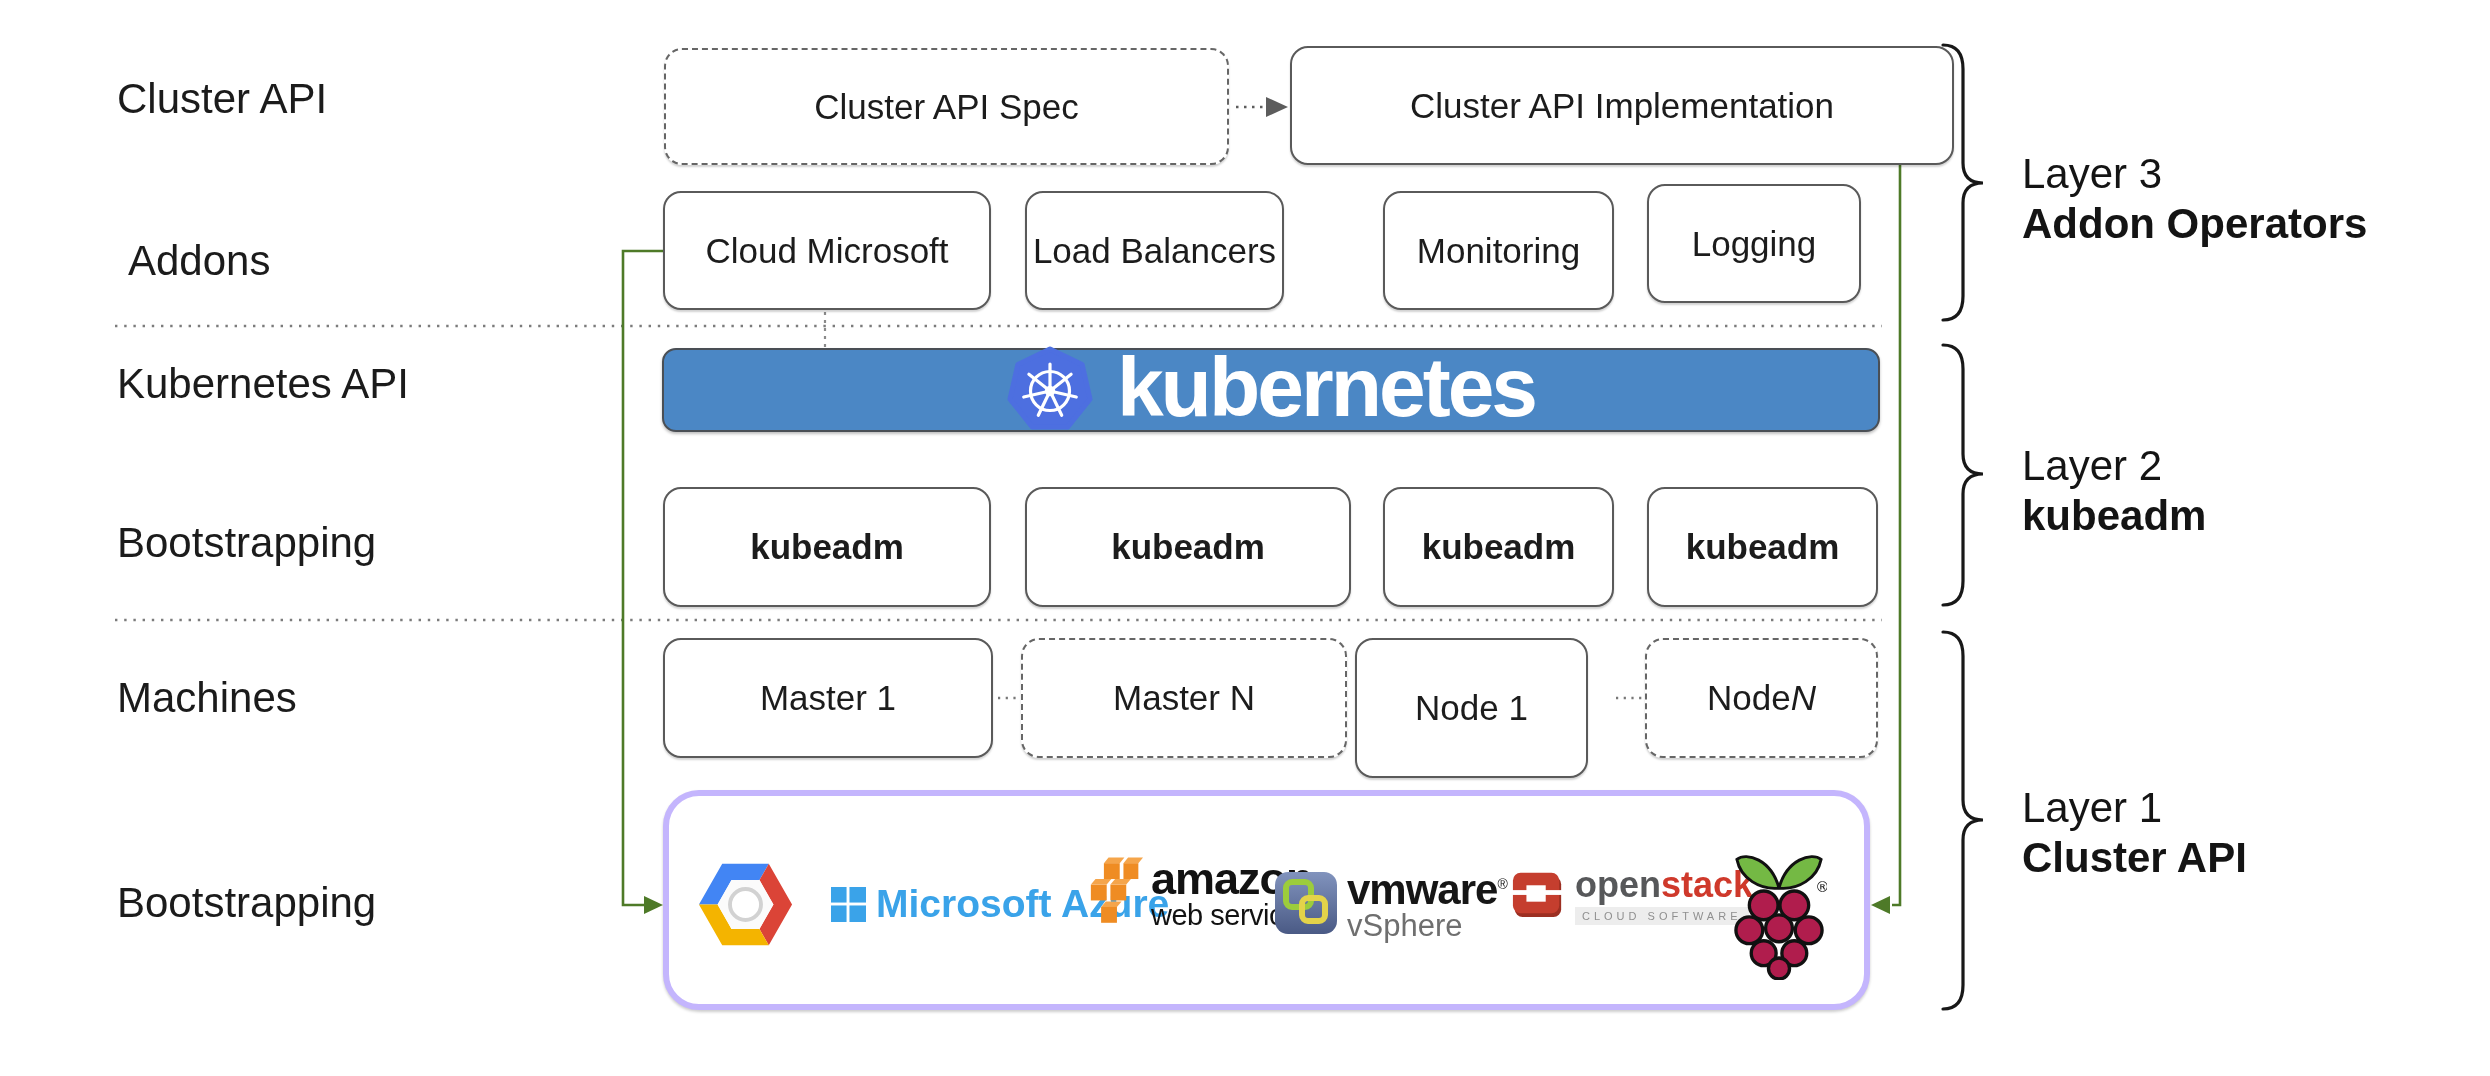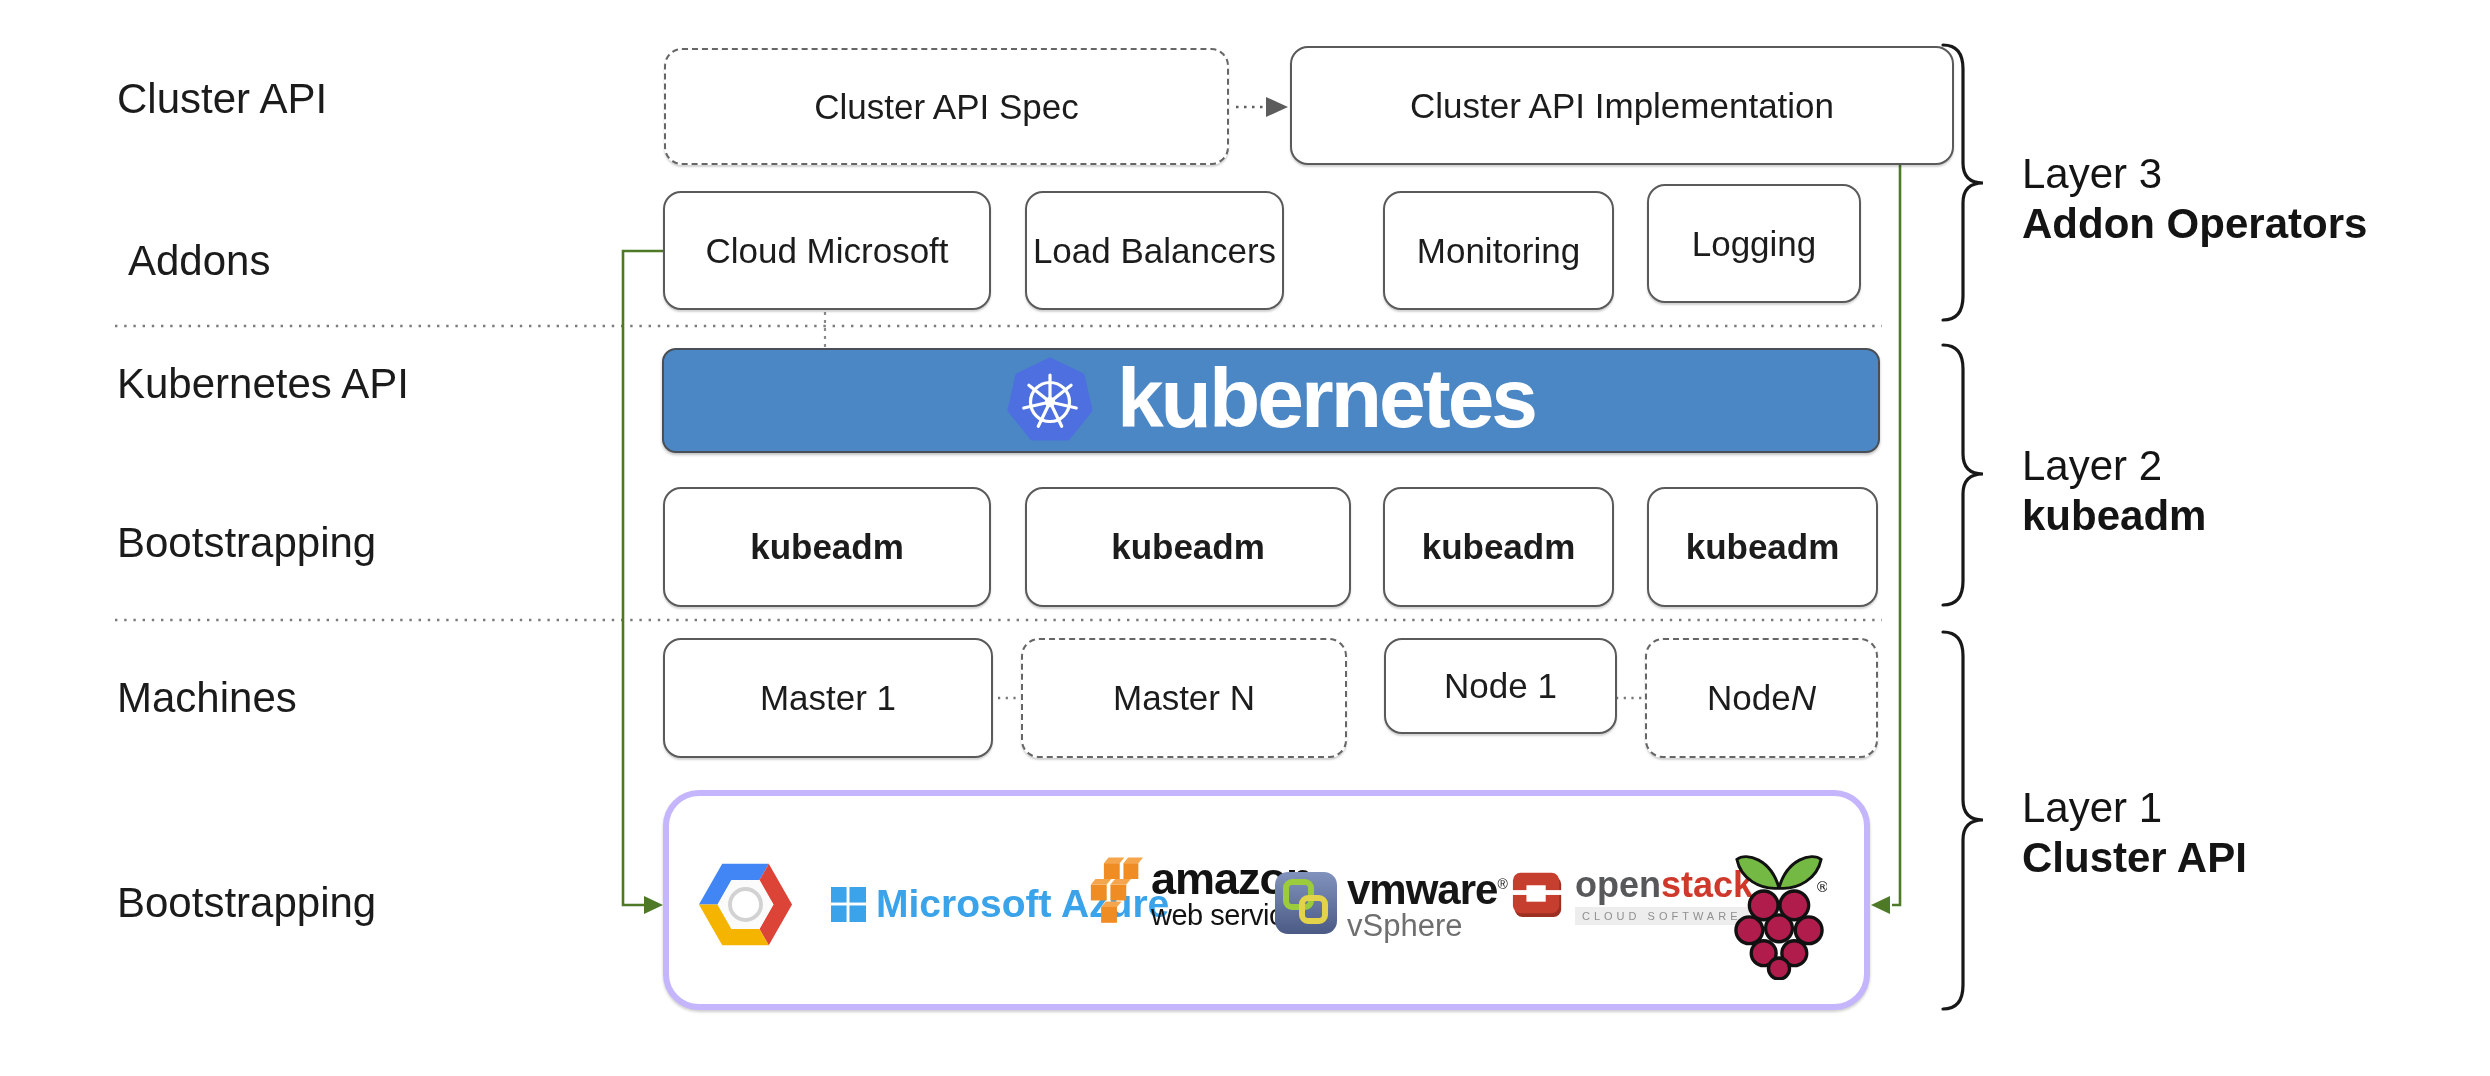"kubernetes" .banner { height: 105px -> 84px }
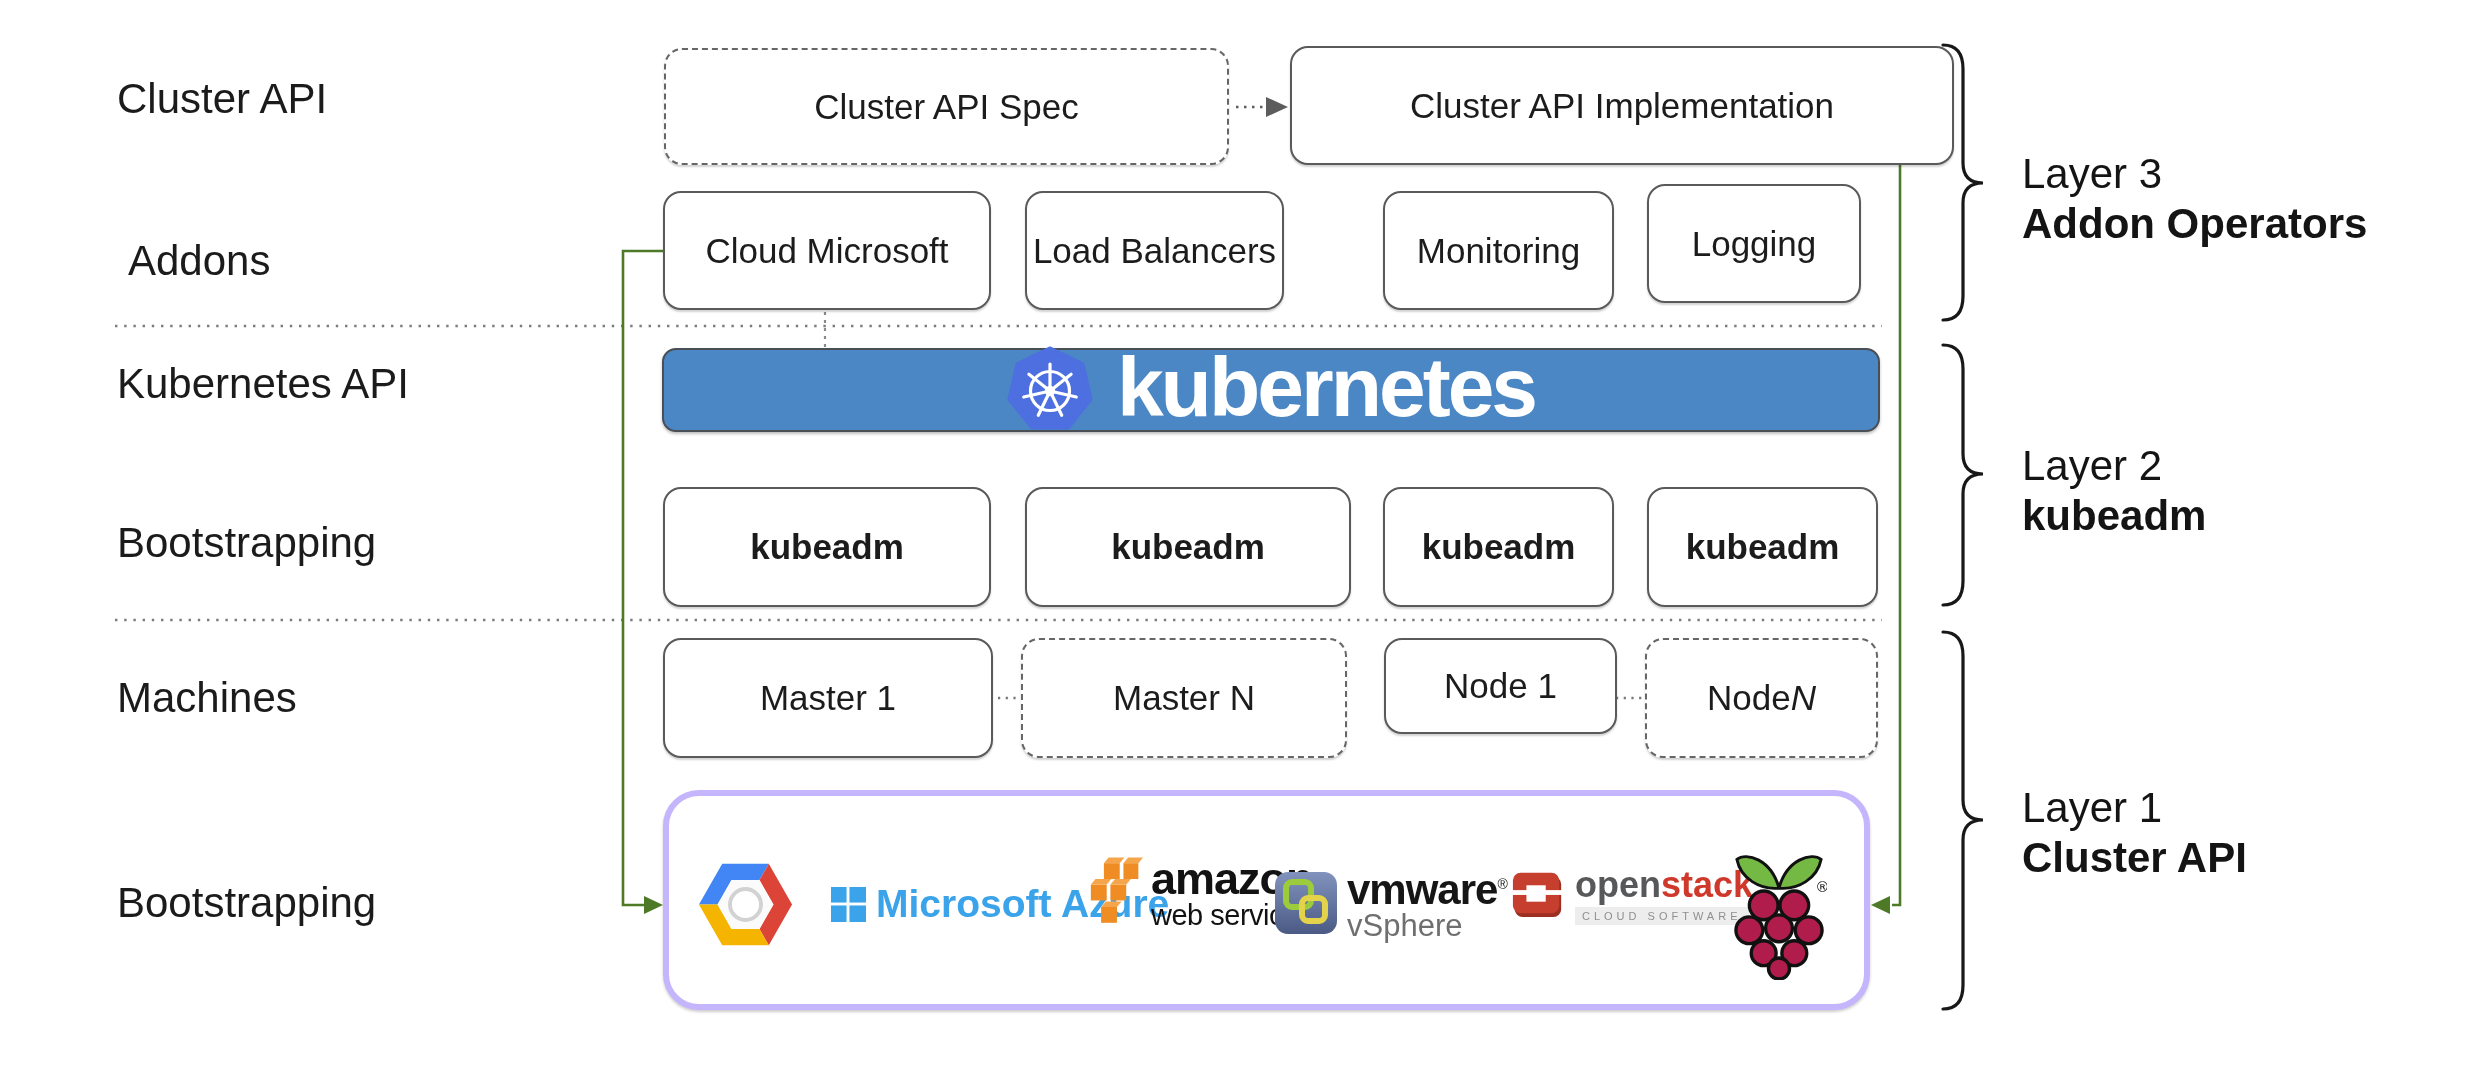"Node 1" div.node { height: 96px -> 140px; left: 1384px -> 1355px }
